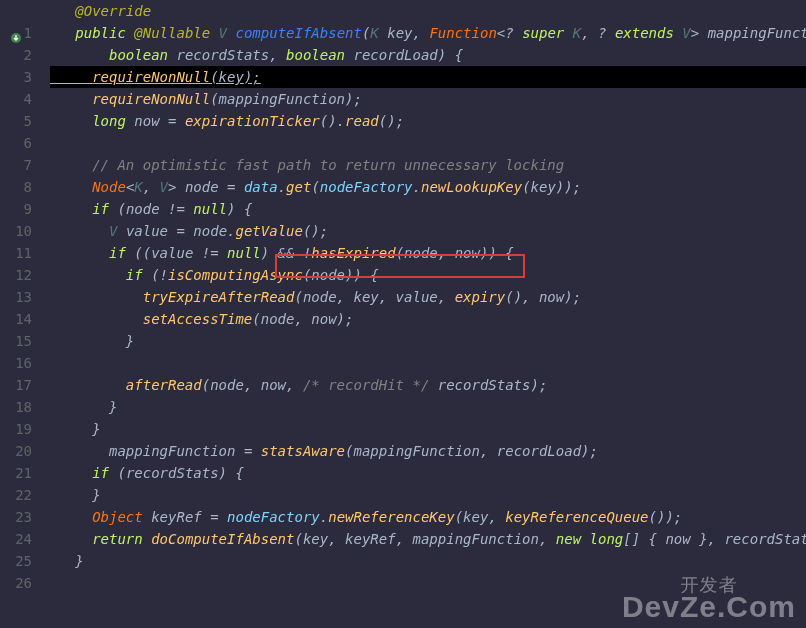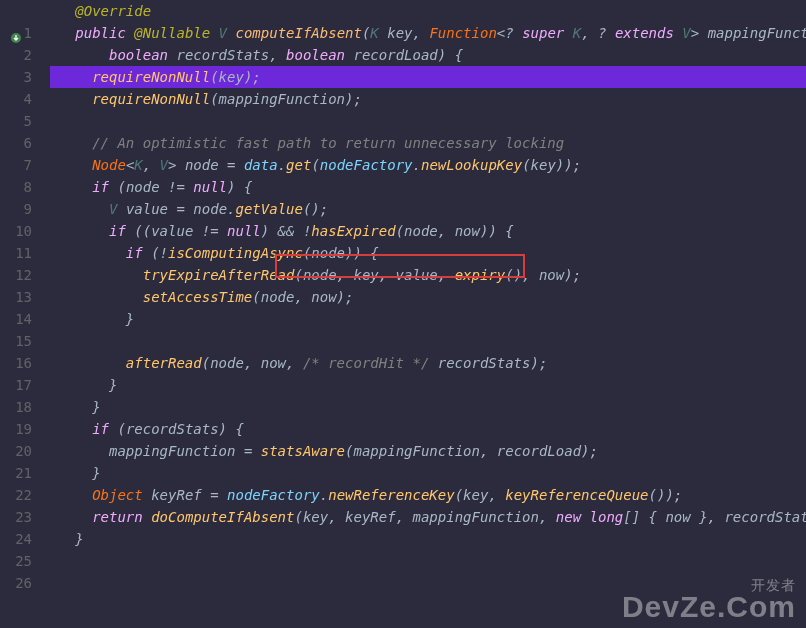"public" .tok-keyword { color: #f0abfc -> #bef264 }
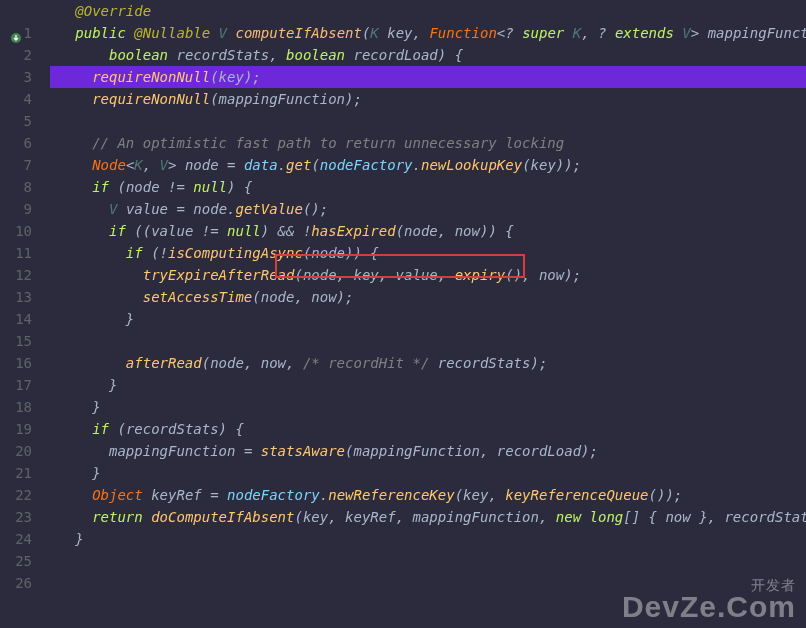"computeIfAbsent" .tok-method-decl { color: #fdba74 -> #3b82f6 }
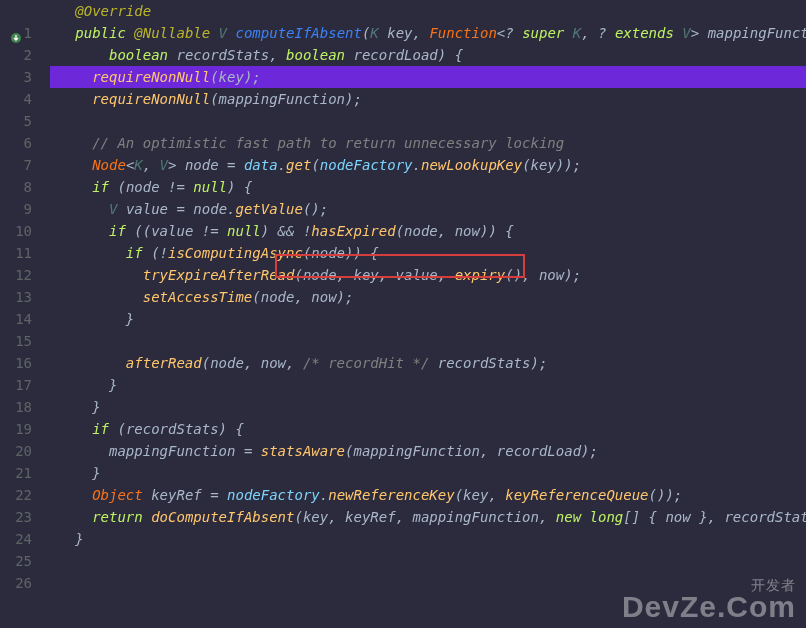"requireNonNull(key);" .code-line.highlighted { background: #6d28d9 -> #000000; text-decoration: none -> underline }
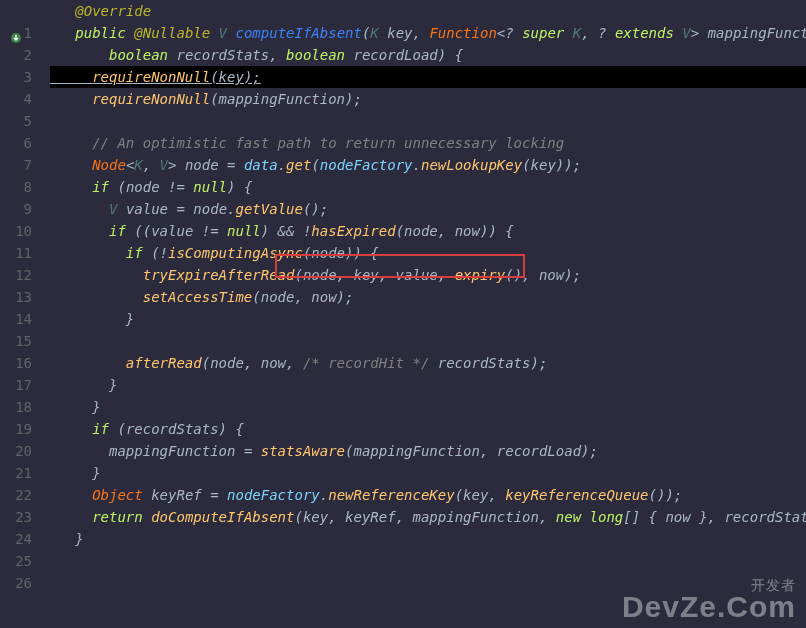"long now = expirationTicker().read();" div.code-line { html: none -> <div> <span>long</span> <span>now</span><span> = </span><span>expirationTicker</span><span>().</span><span>read</span><span>();</span></div> }
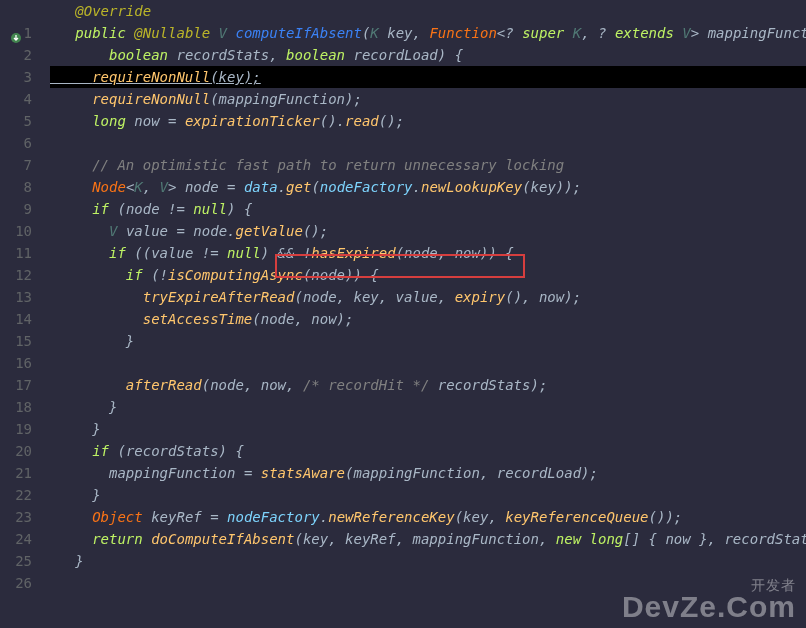"if (recordStats) {" div.code-line { order: before "mappingFunction =" -> after "mappingFunction =" }
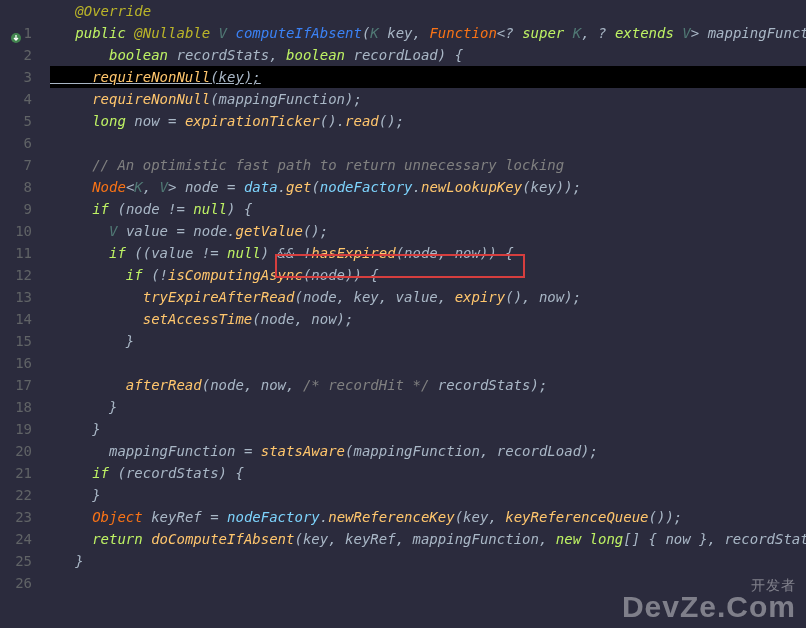"开发者" .watermark .line1 { font-size: 14px -> 18px; text-align: none -> center }
